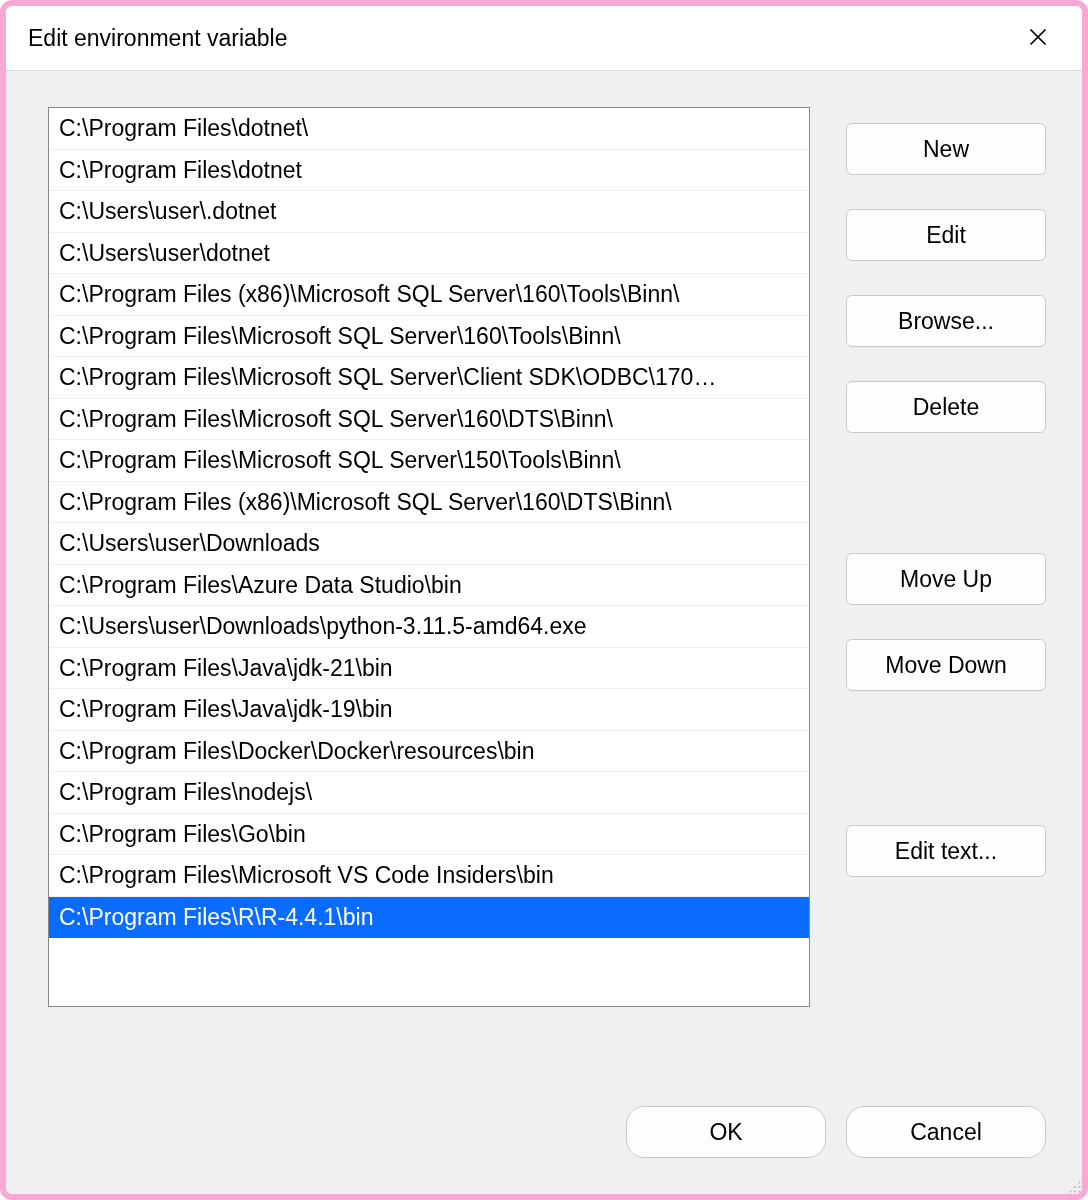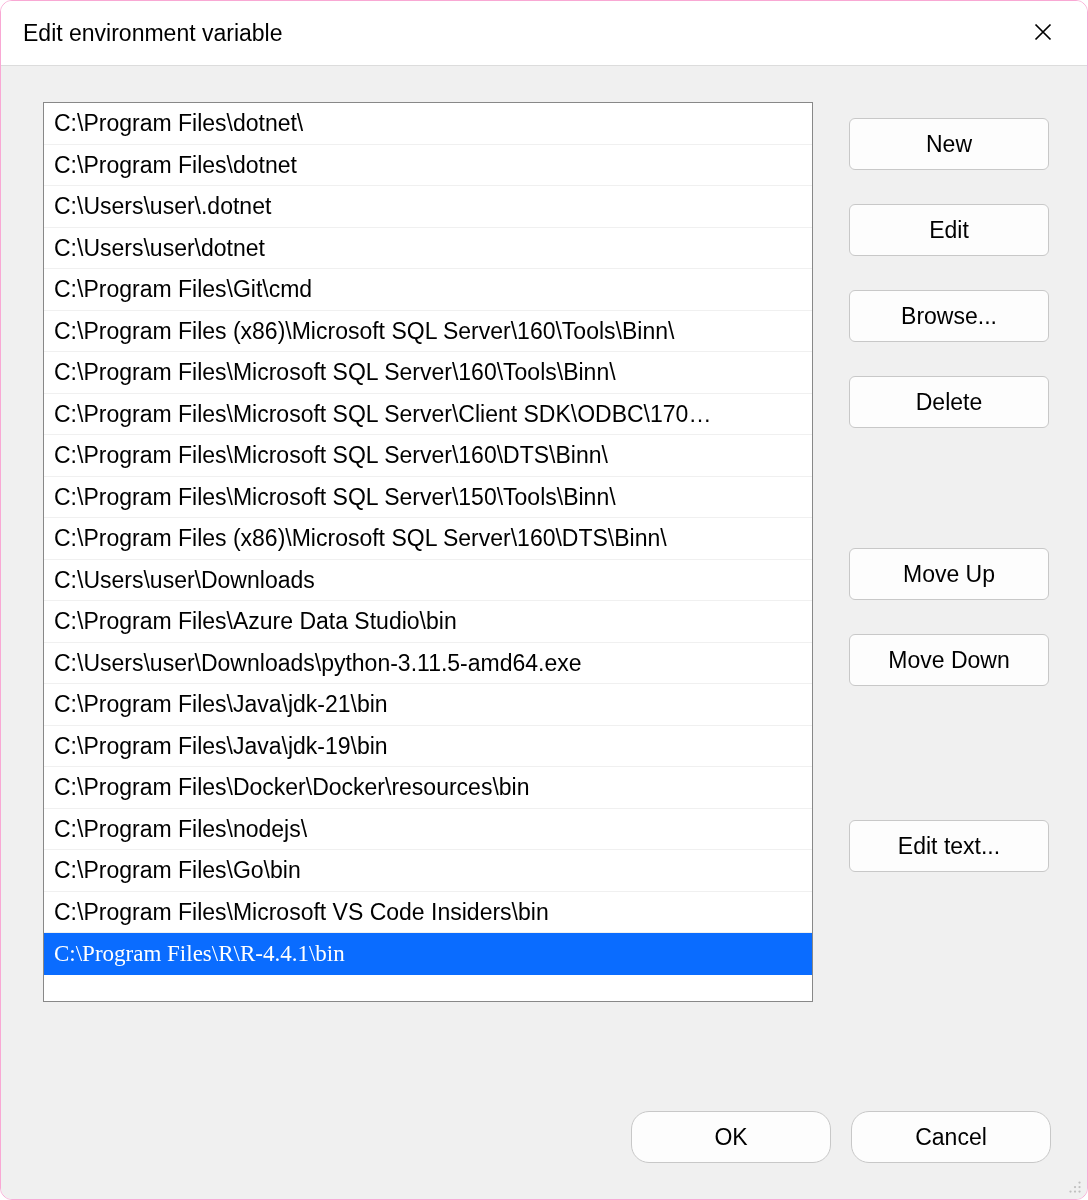"Edit environment variable" .window { border: 1px solid #f9a8d4 -> 6px solid #f9a8d4 }
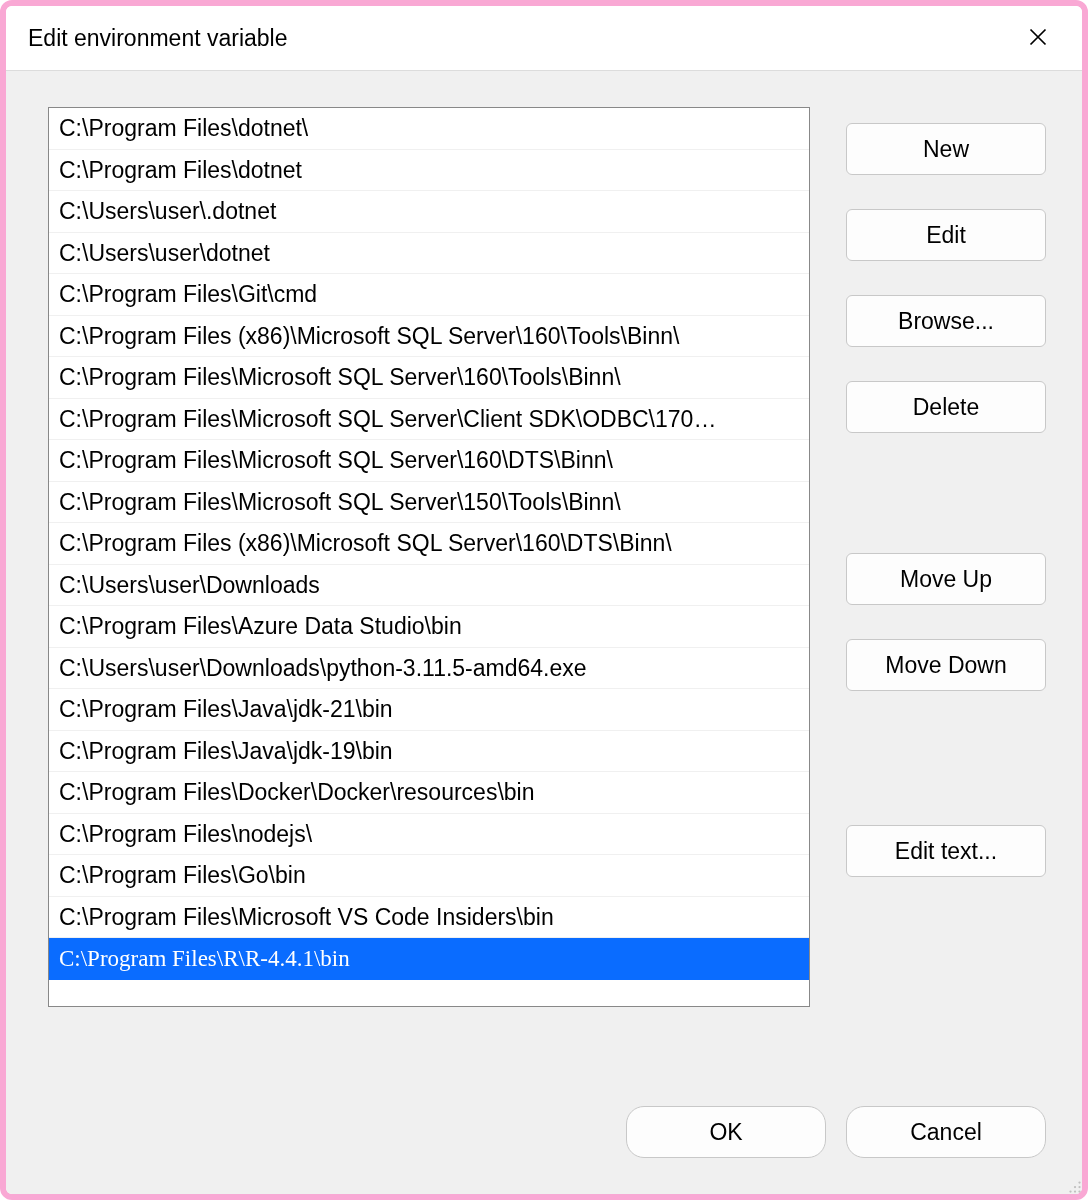"C:\Program Files\Git\cmd" div.list-item { html: <div>C:\Program Files\Git\cmd</div> -> none }
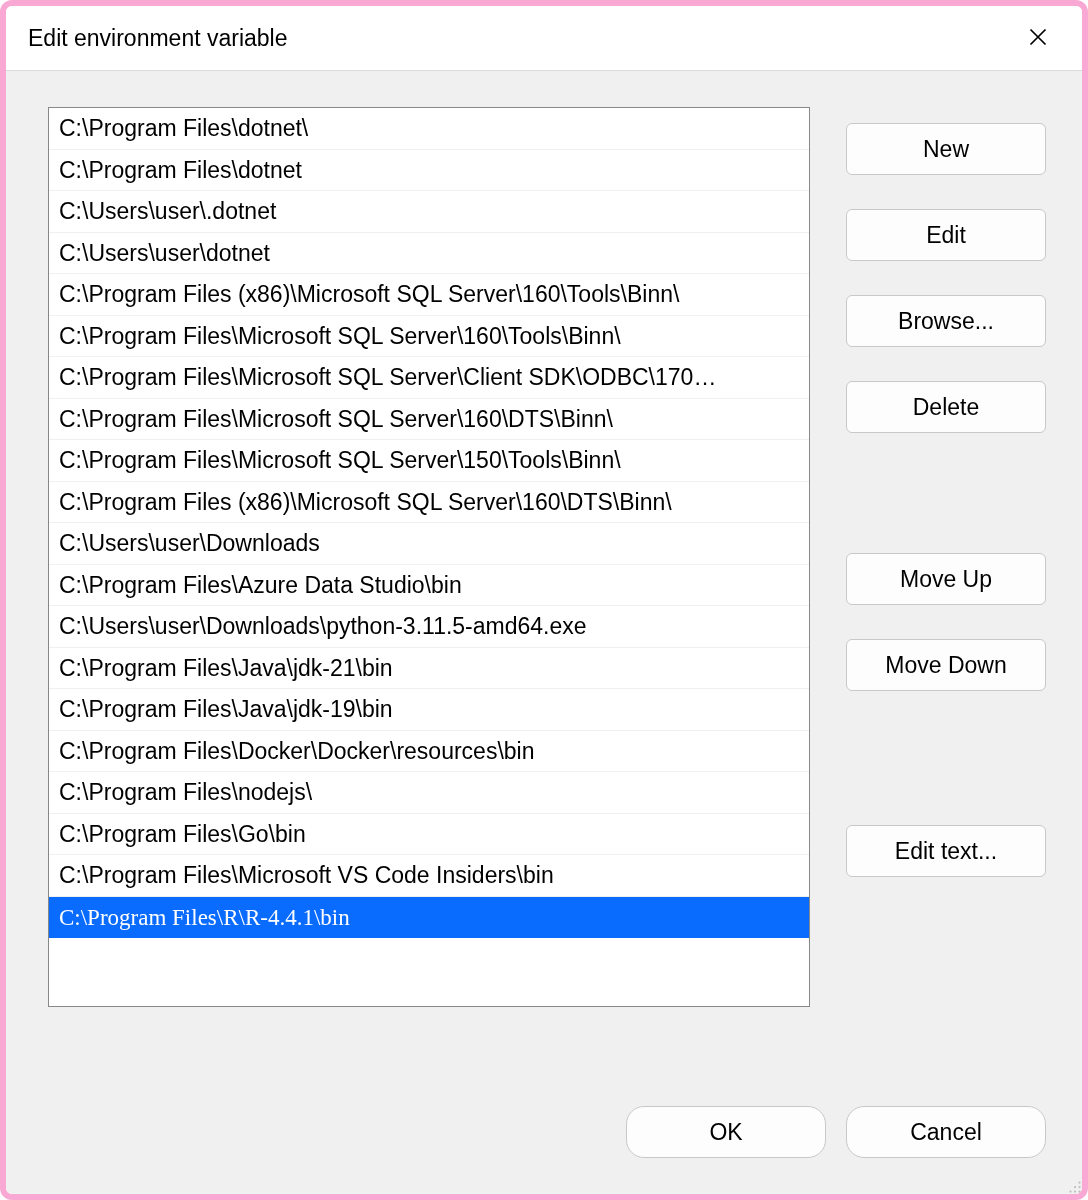"C:\Program Files\R\R-4.4.1\bin" .list-item.selected { font-family: Liberation Serif, serif -> none }
